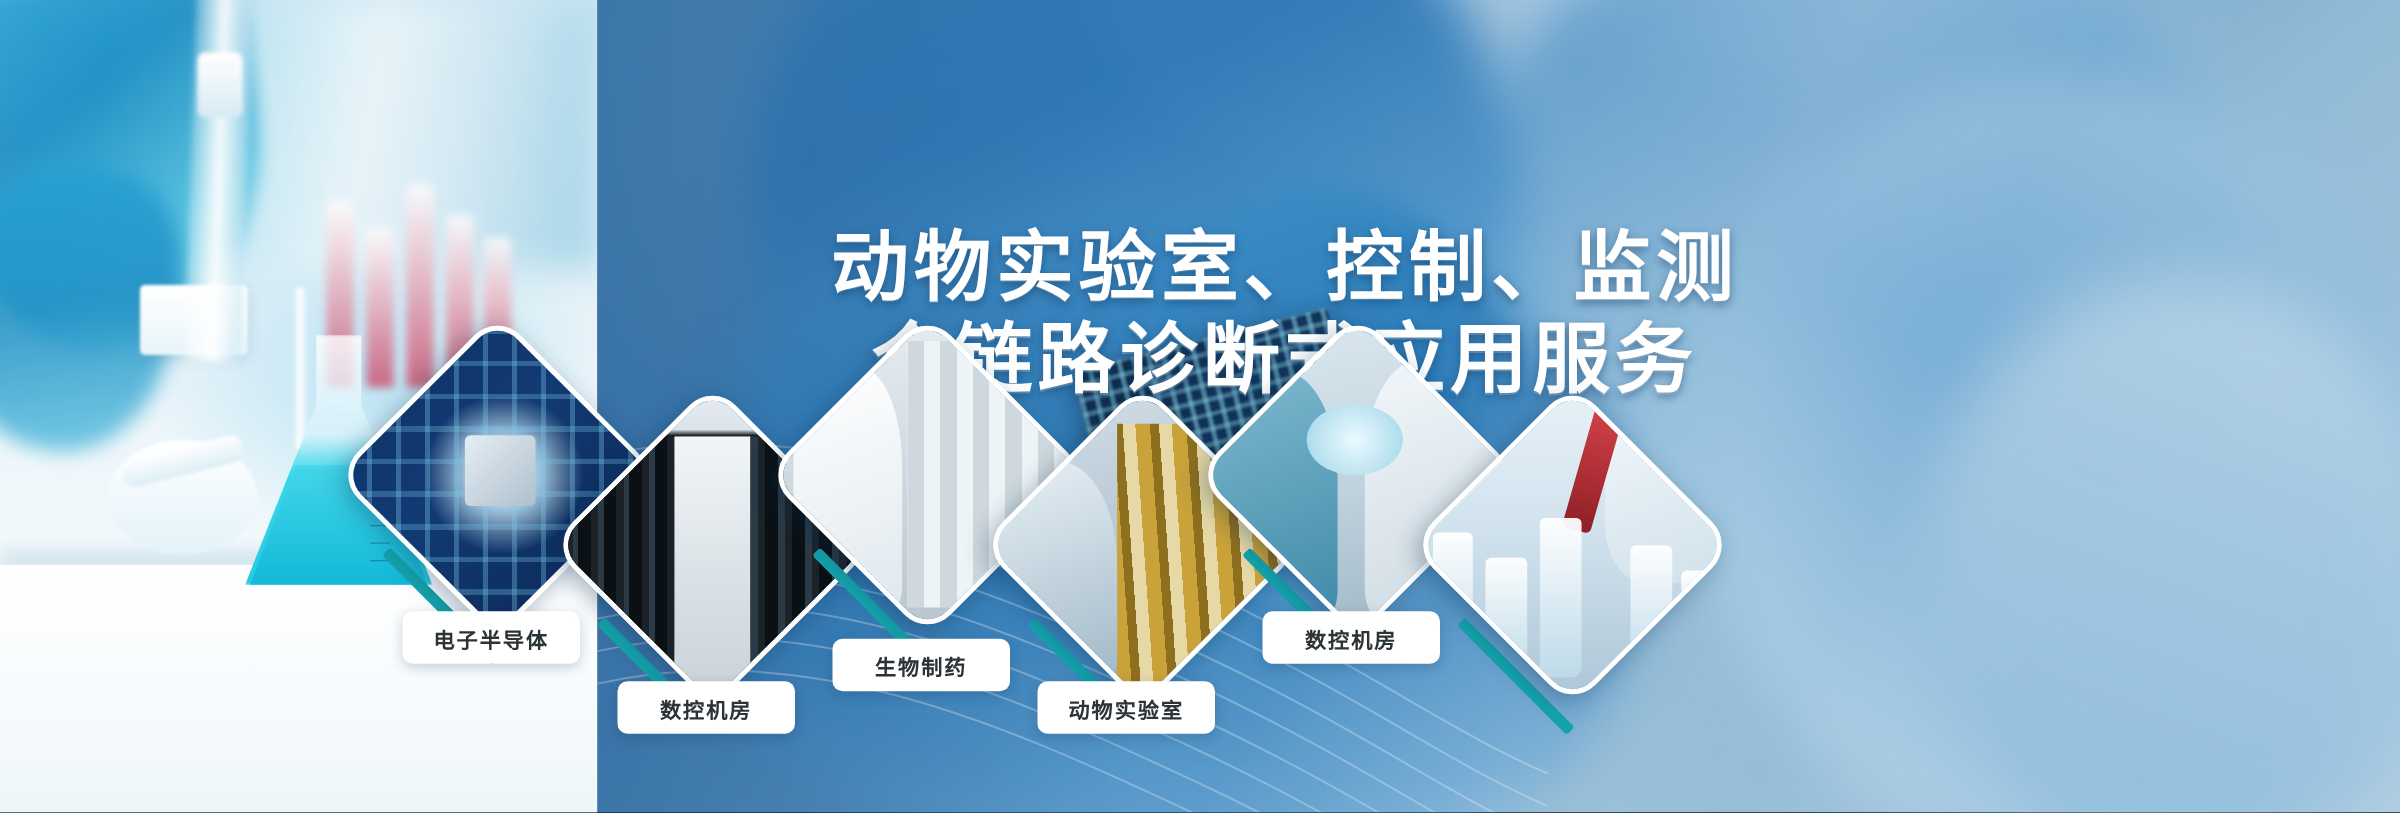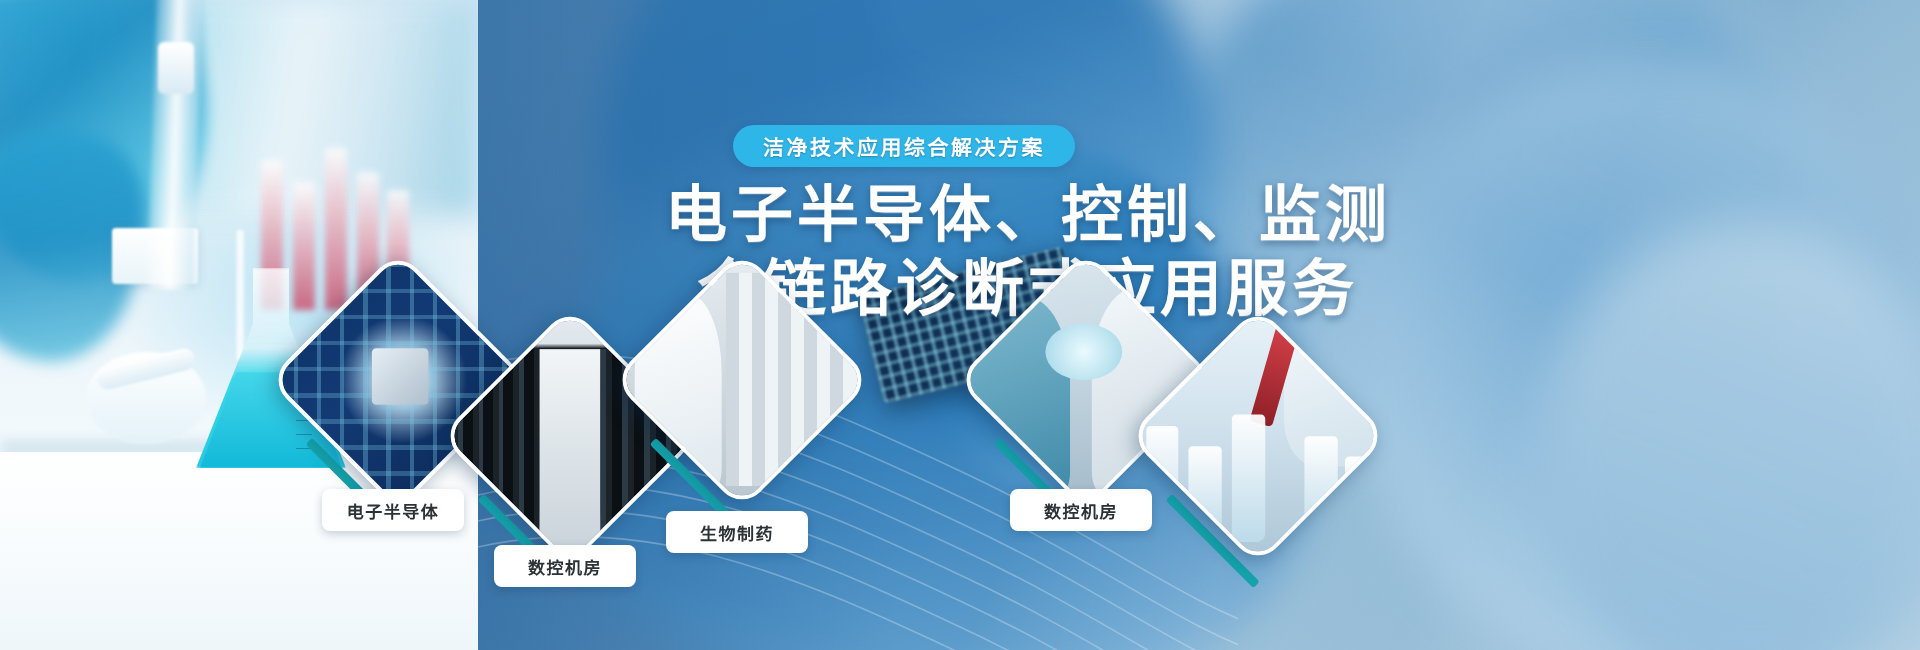"洁净技术应用综合解决方案" div.badge { html: <div>洁净技术应用综合解决方案</div> -> none }
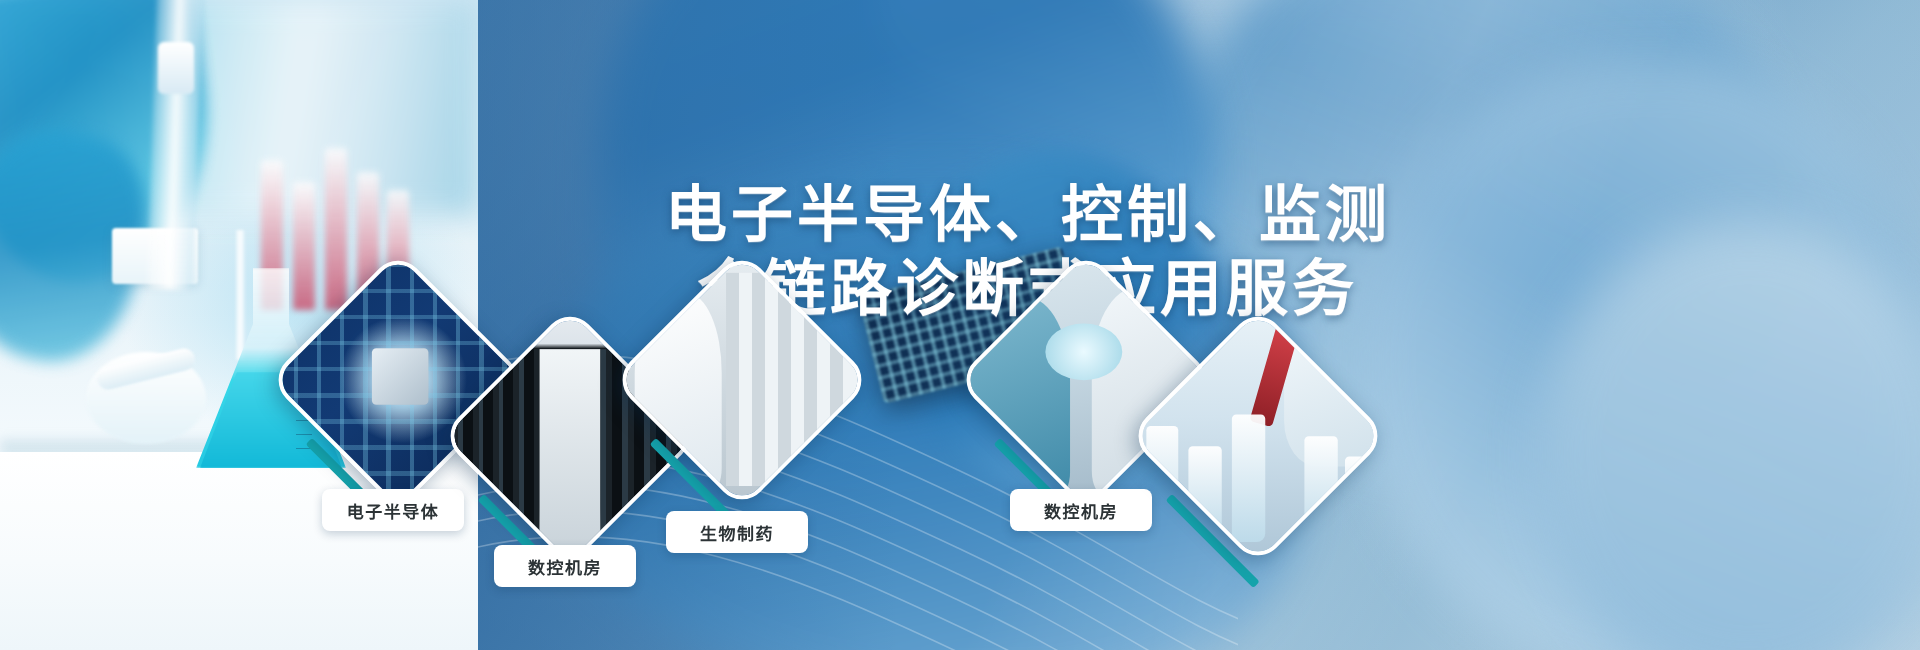"电子半导体、控制、监测" span { text: 电子半导体 -> 动物实验室 }
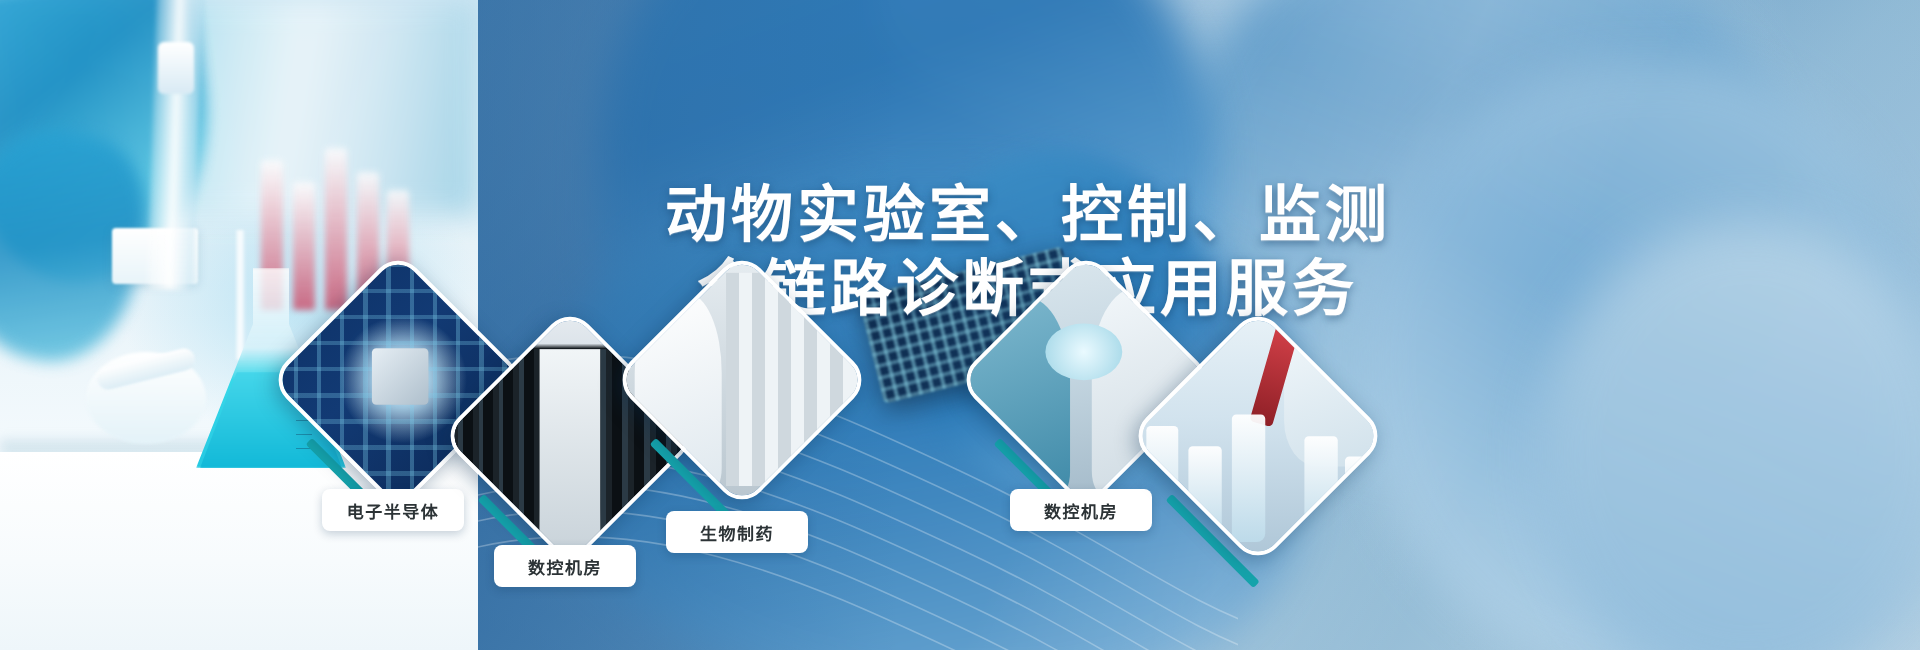"动物实验室" div.card { html: none -> <div> <div></div> <div> <div> <div></div> <div></div> </div> </div> <div>动物实验室</div> </div> }
